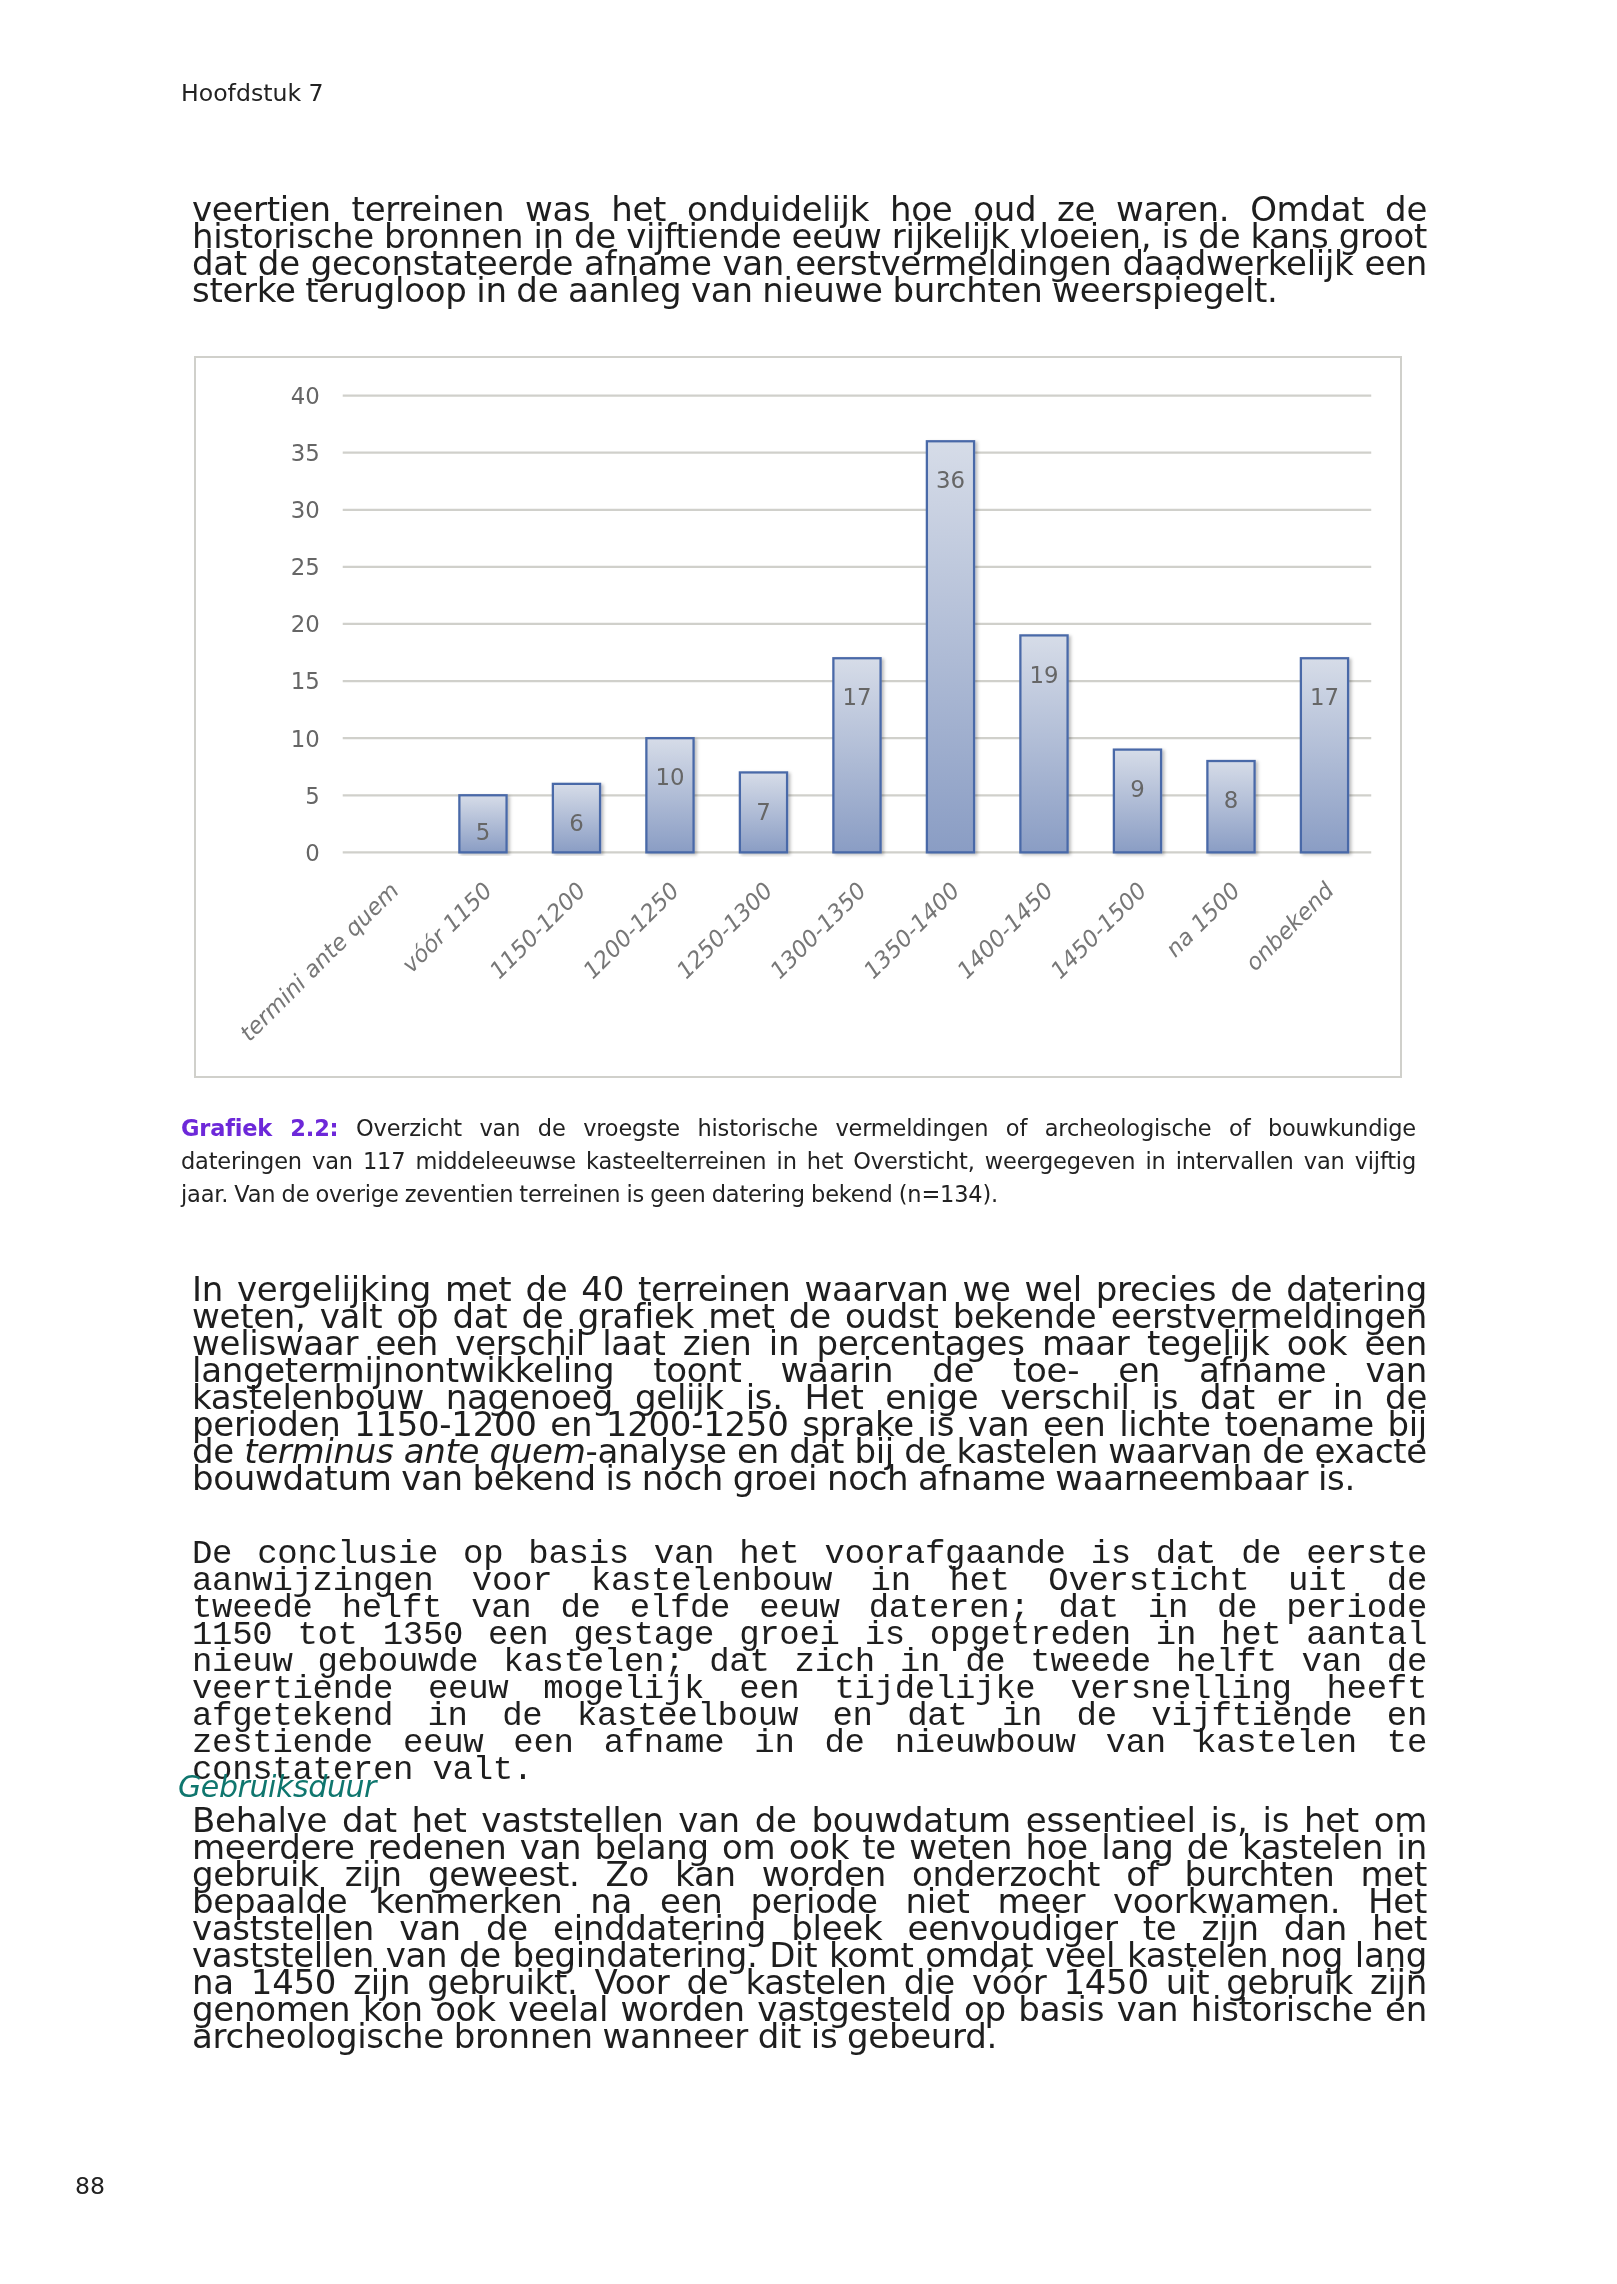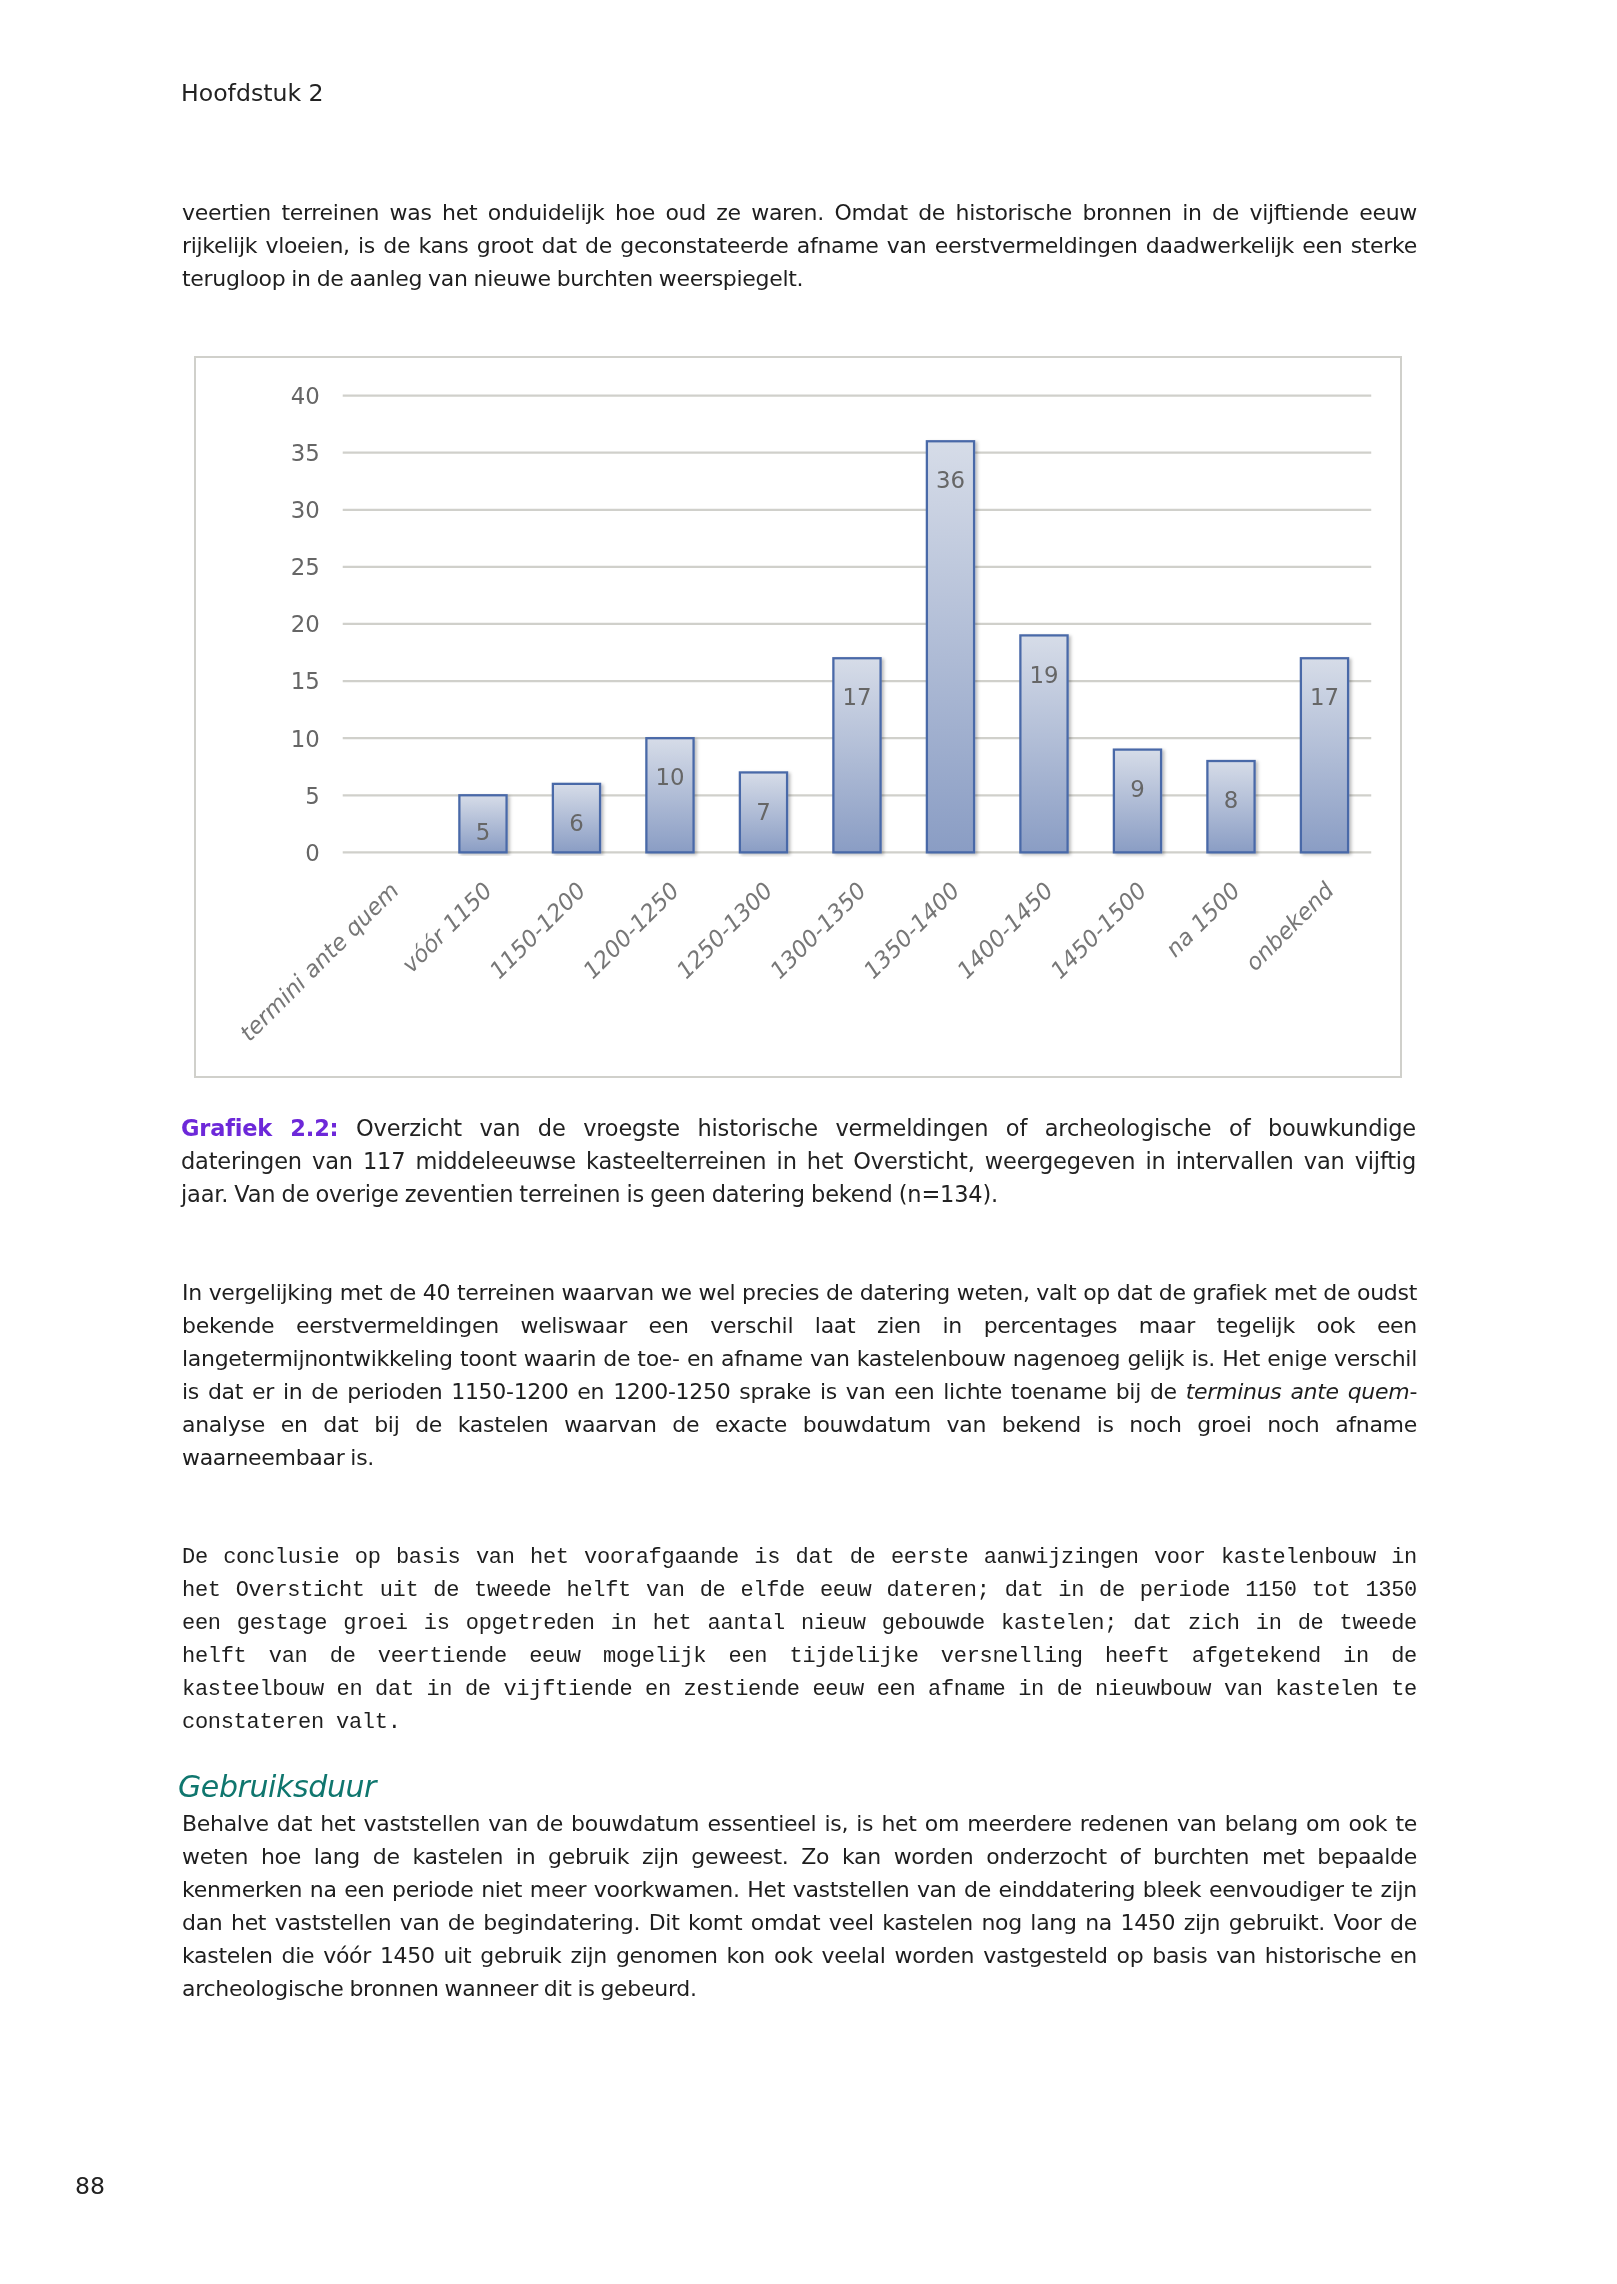"Hoofdstuk 2" div.running-head { text: 2 -> 7 }
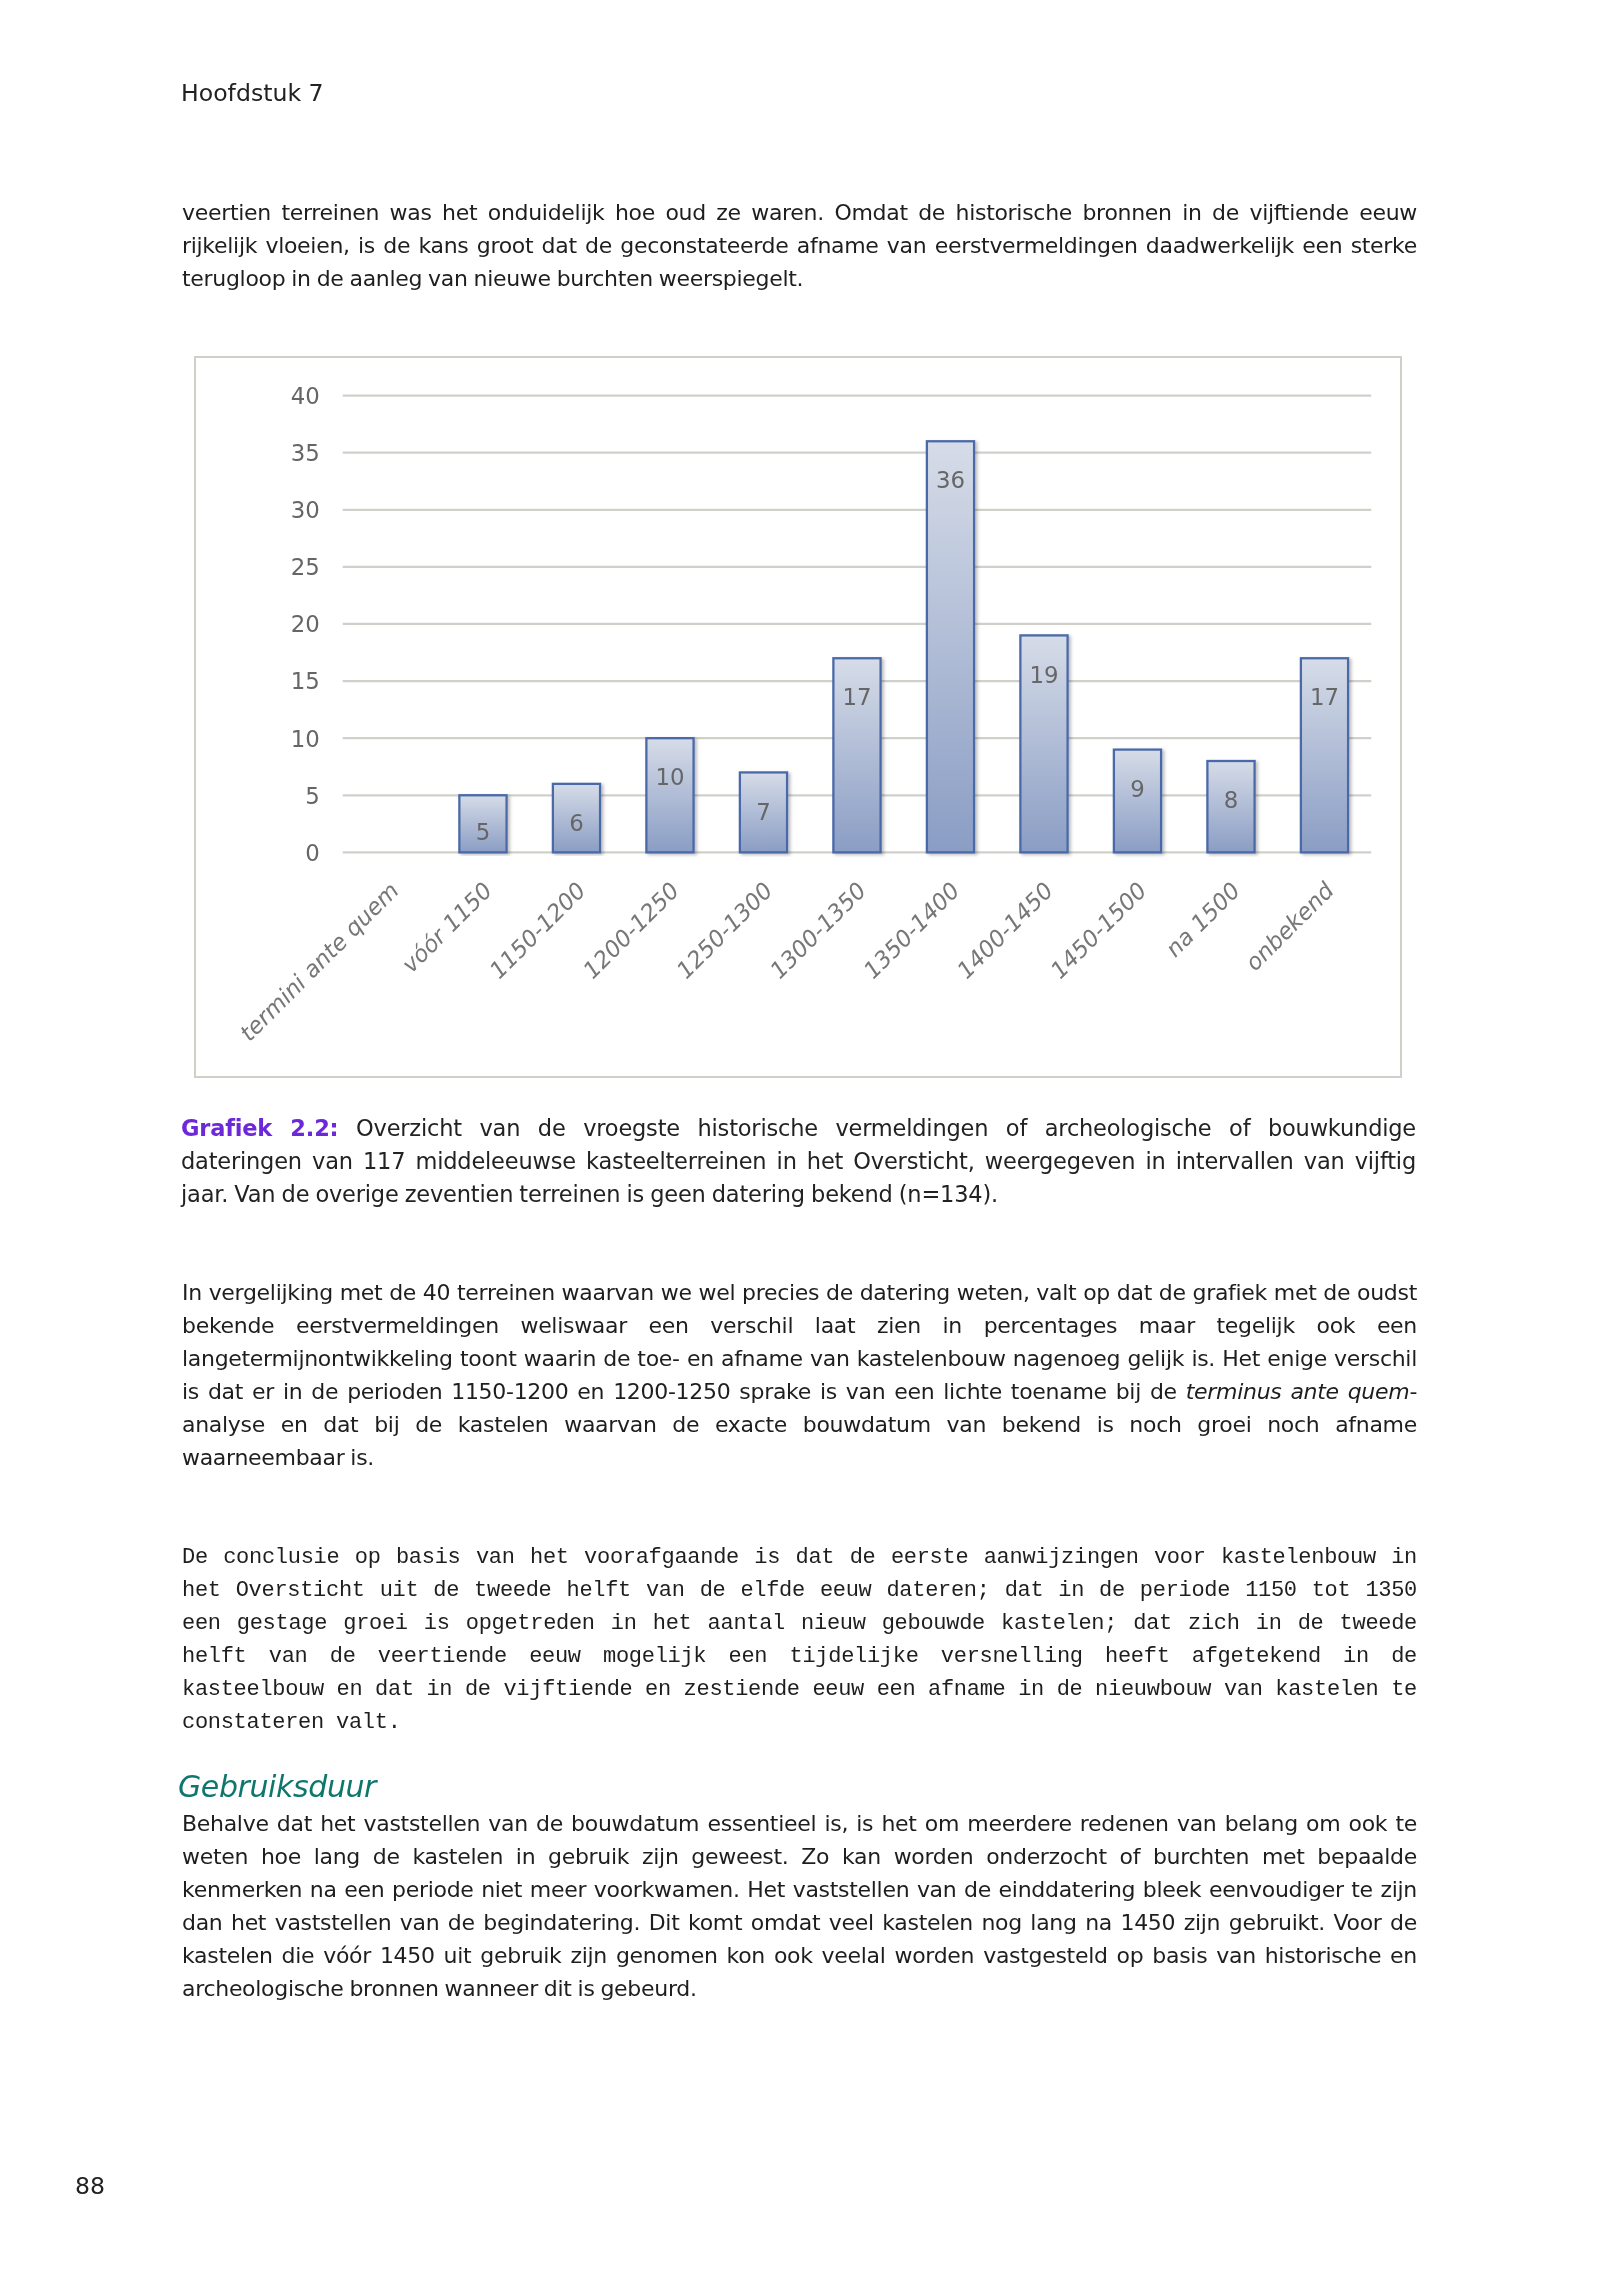"veertien terreinen was het onduidelijk" .para { font-size: 22px -> 34px; left: 182px -> 192px; line-height: 33px -> 27px }
